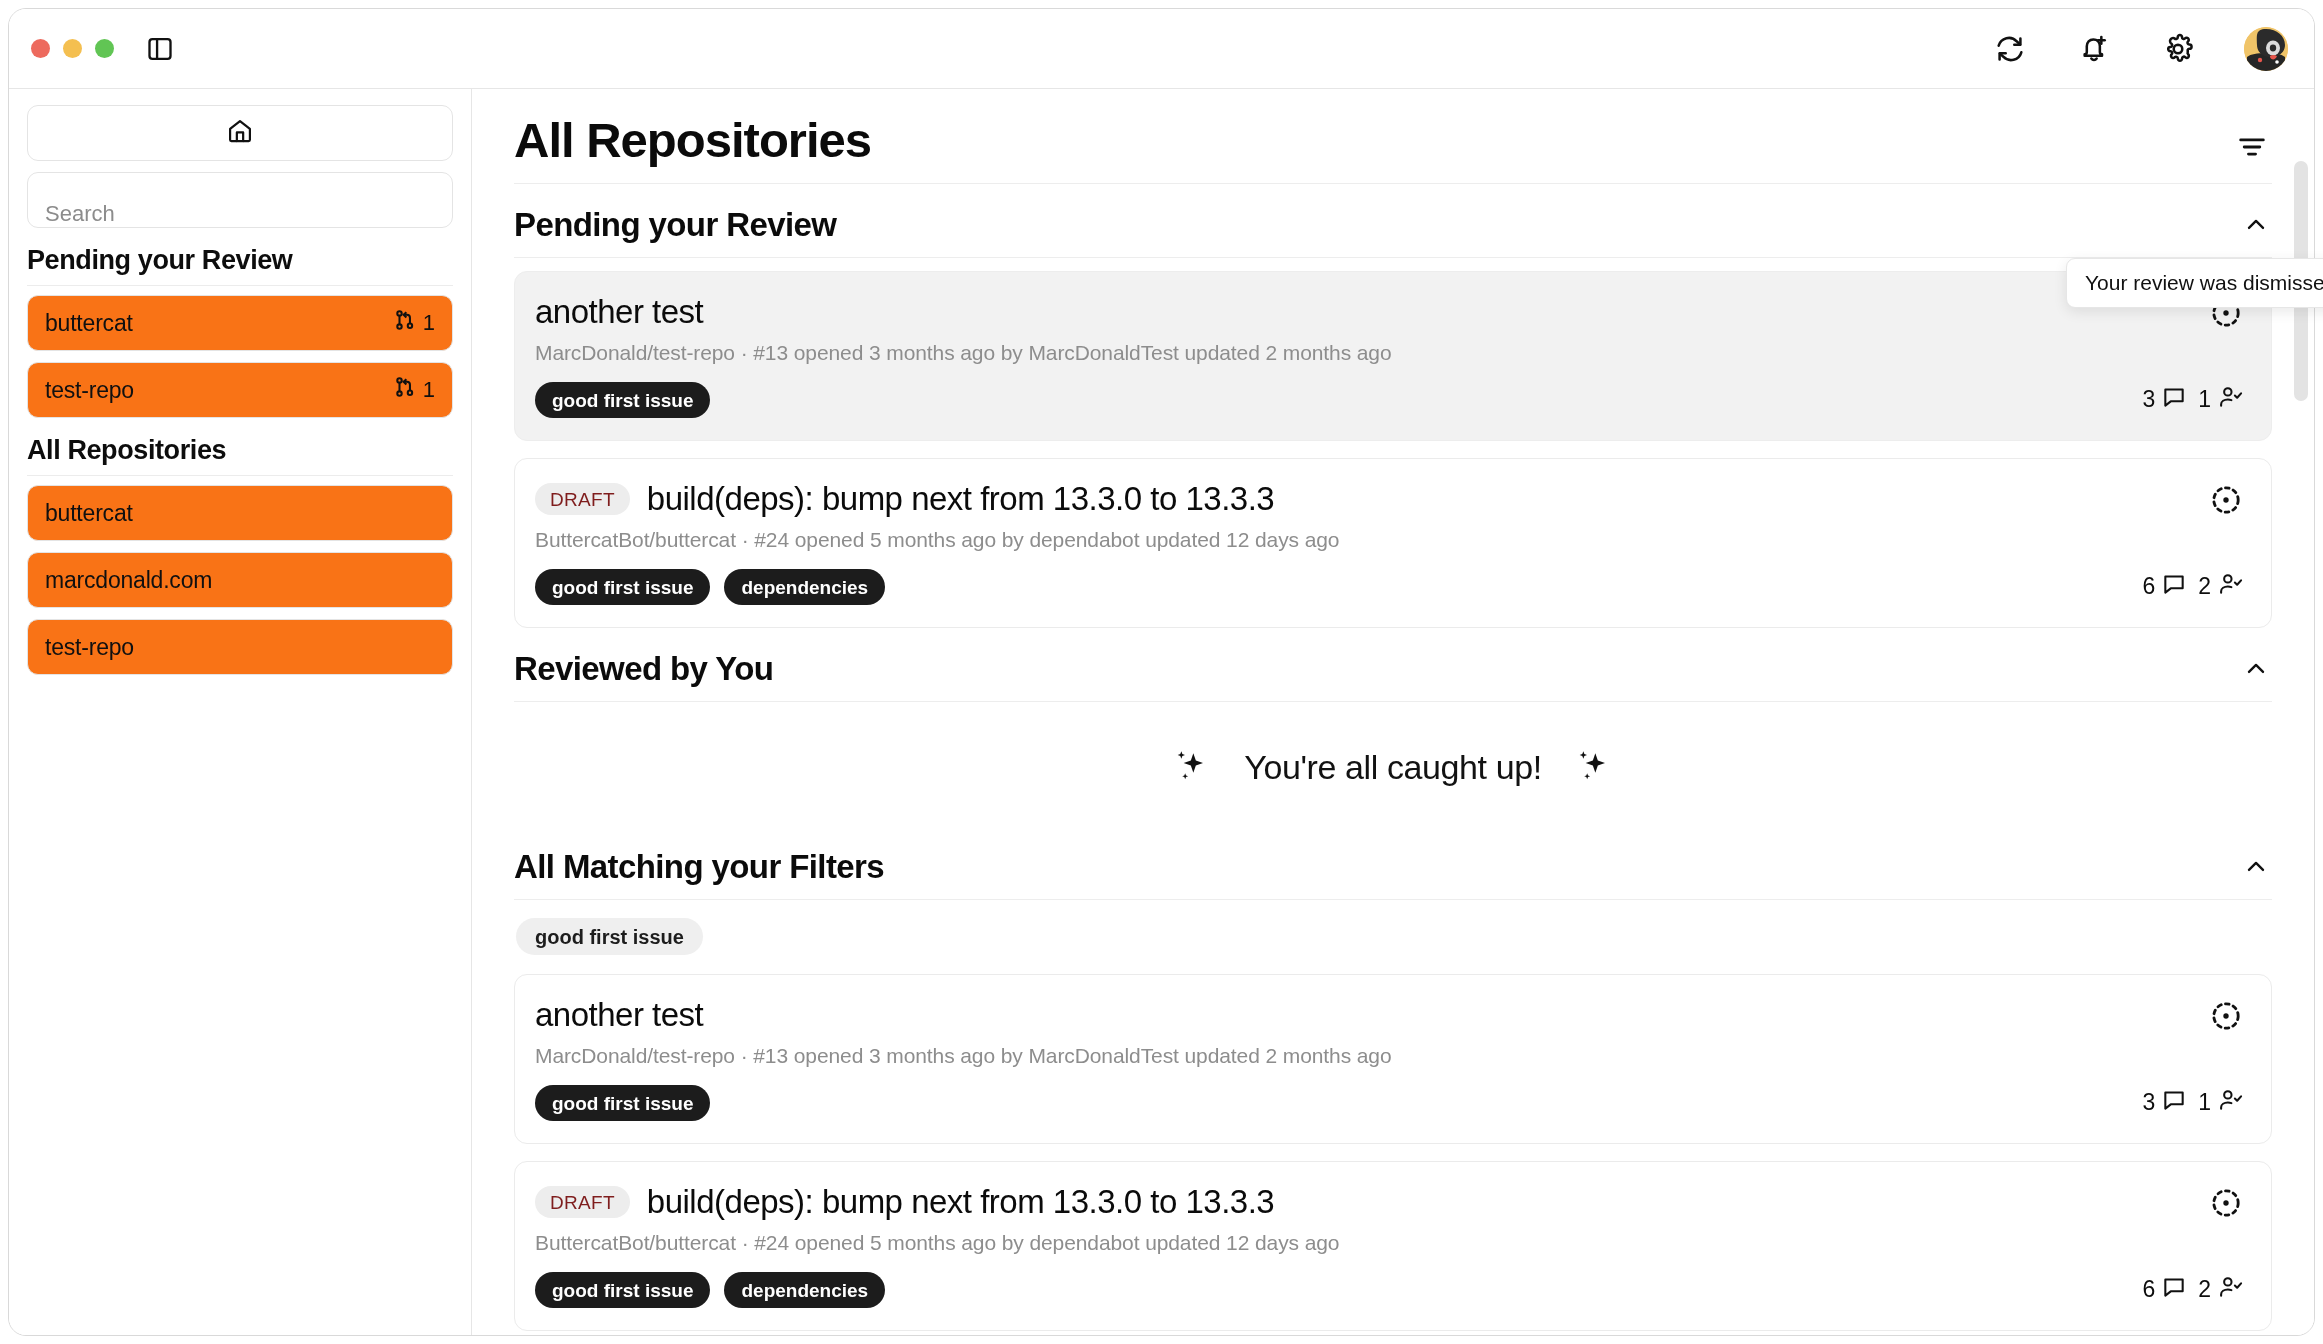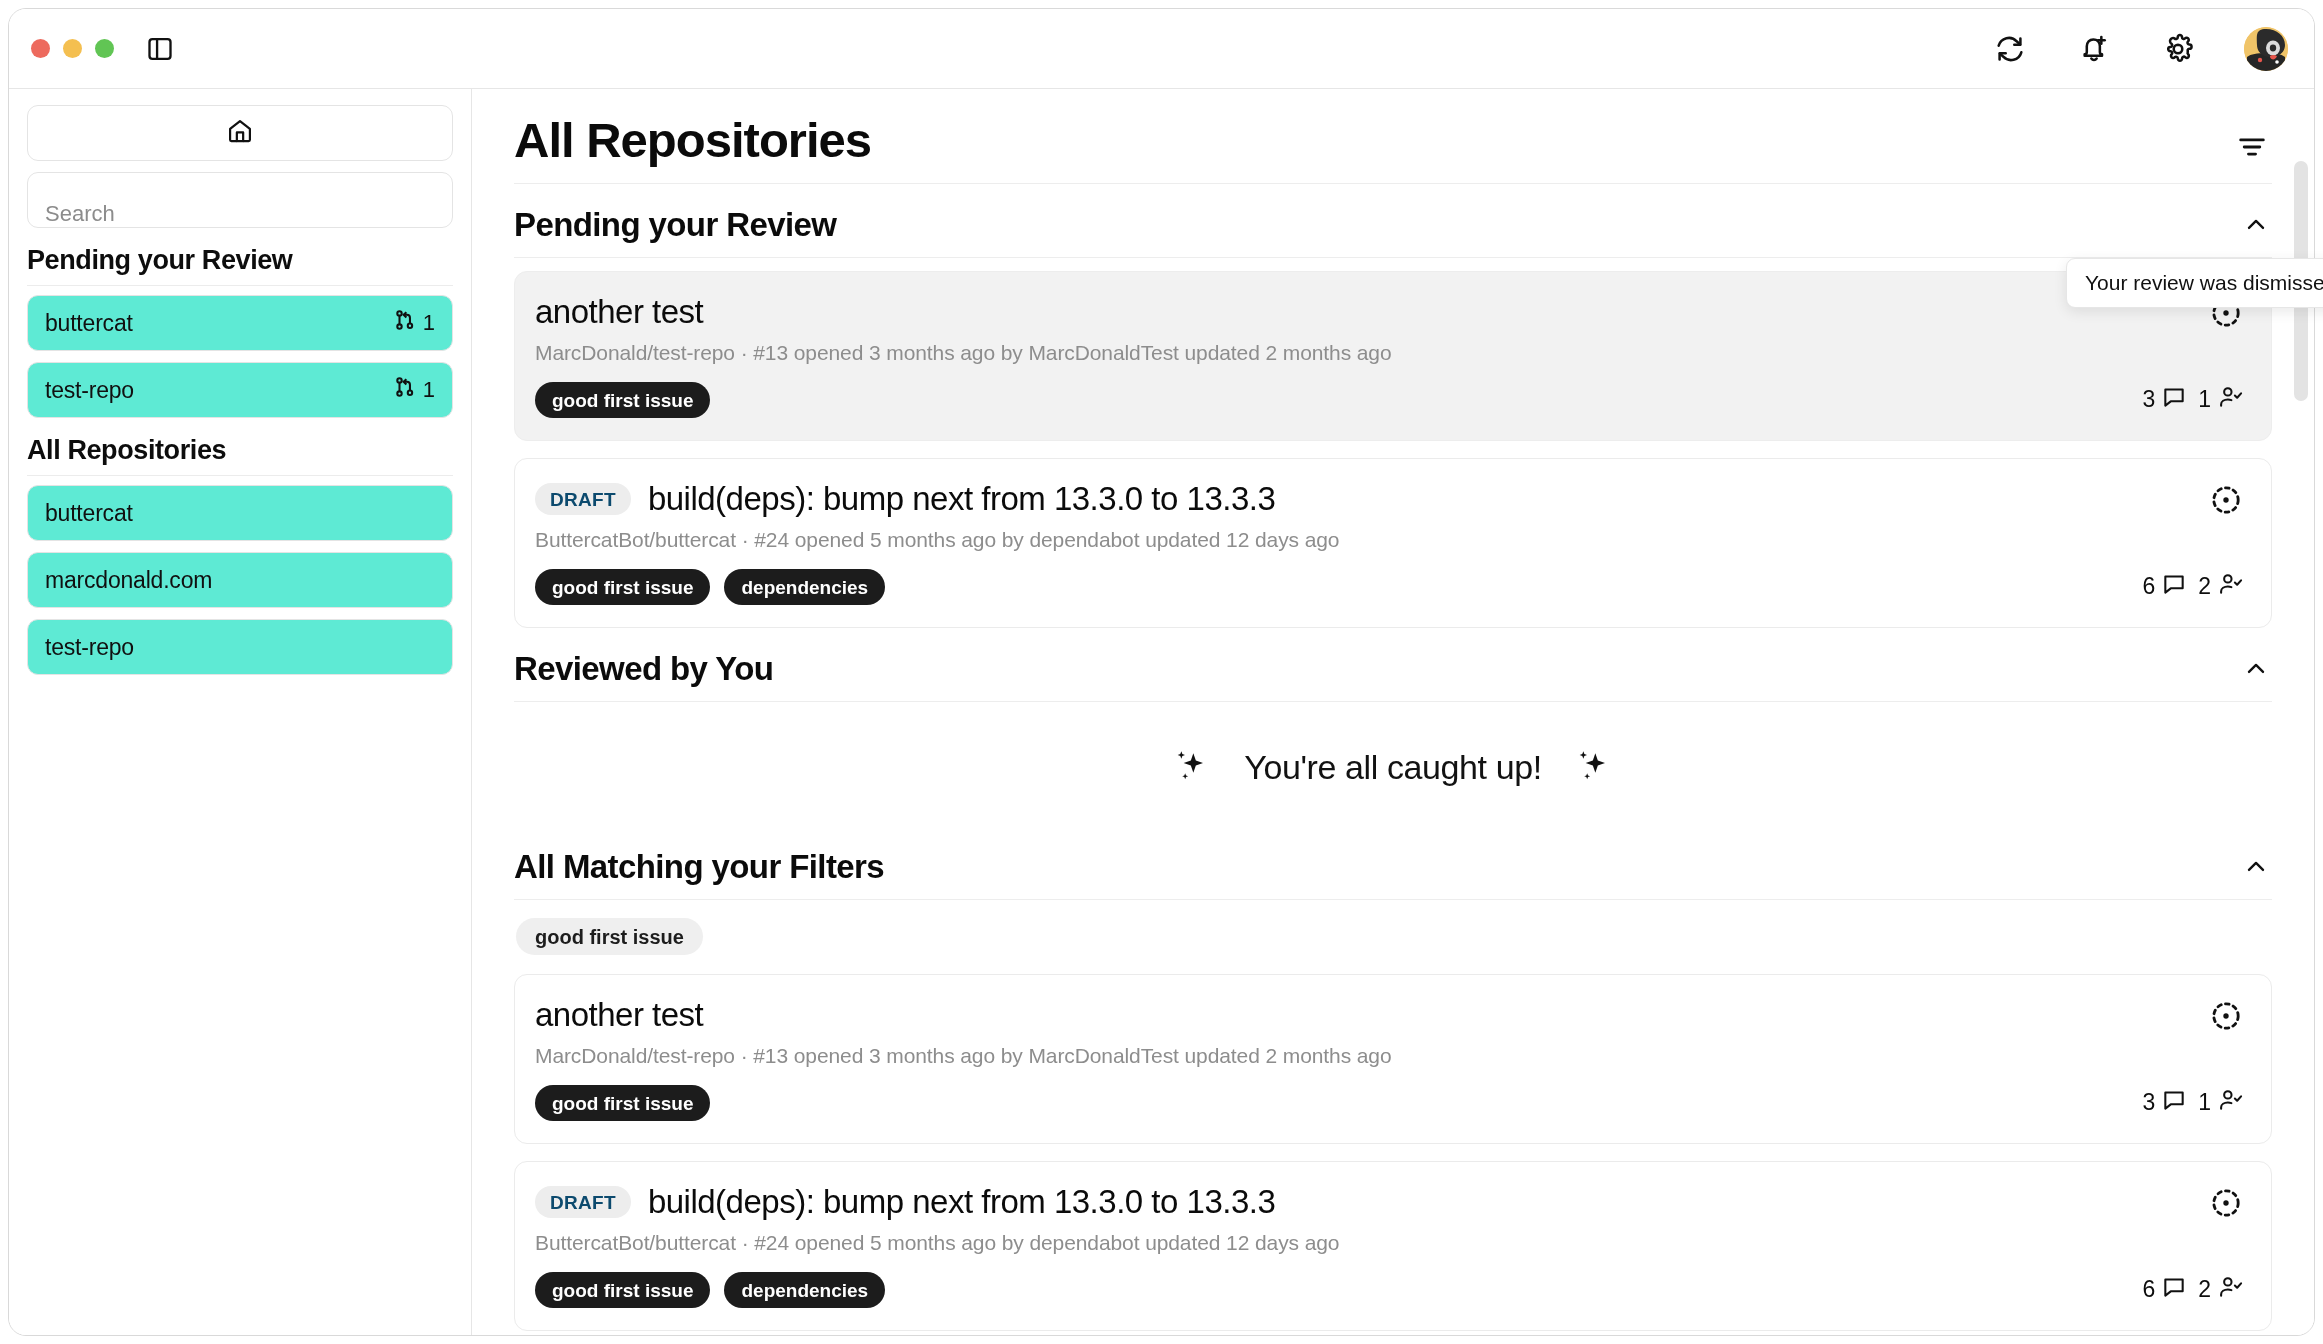"buttercat" .side-item { background: #5eead4 -> #f97316 }
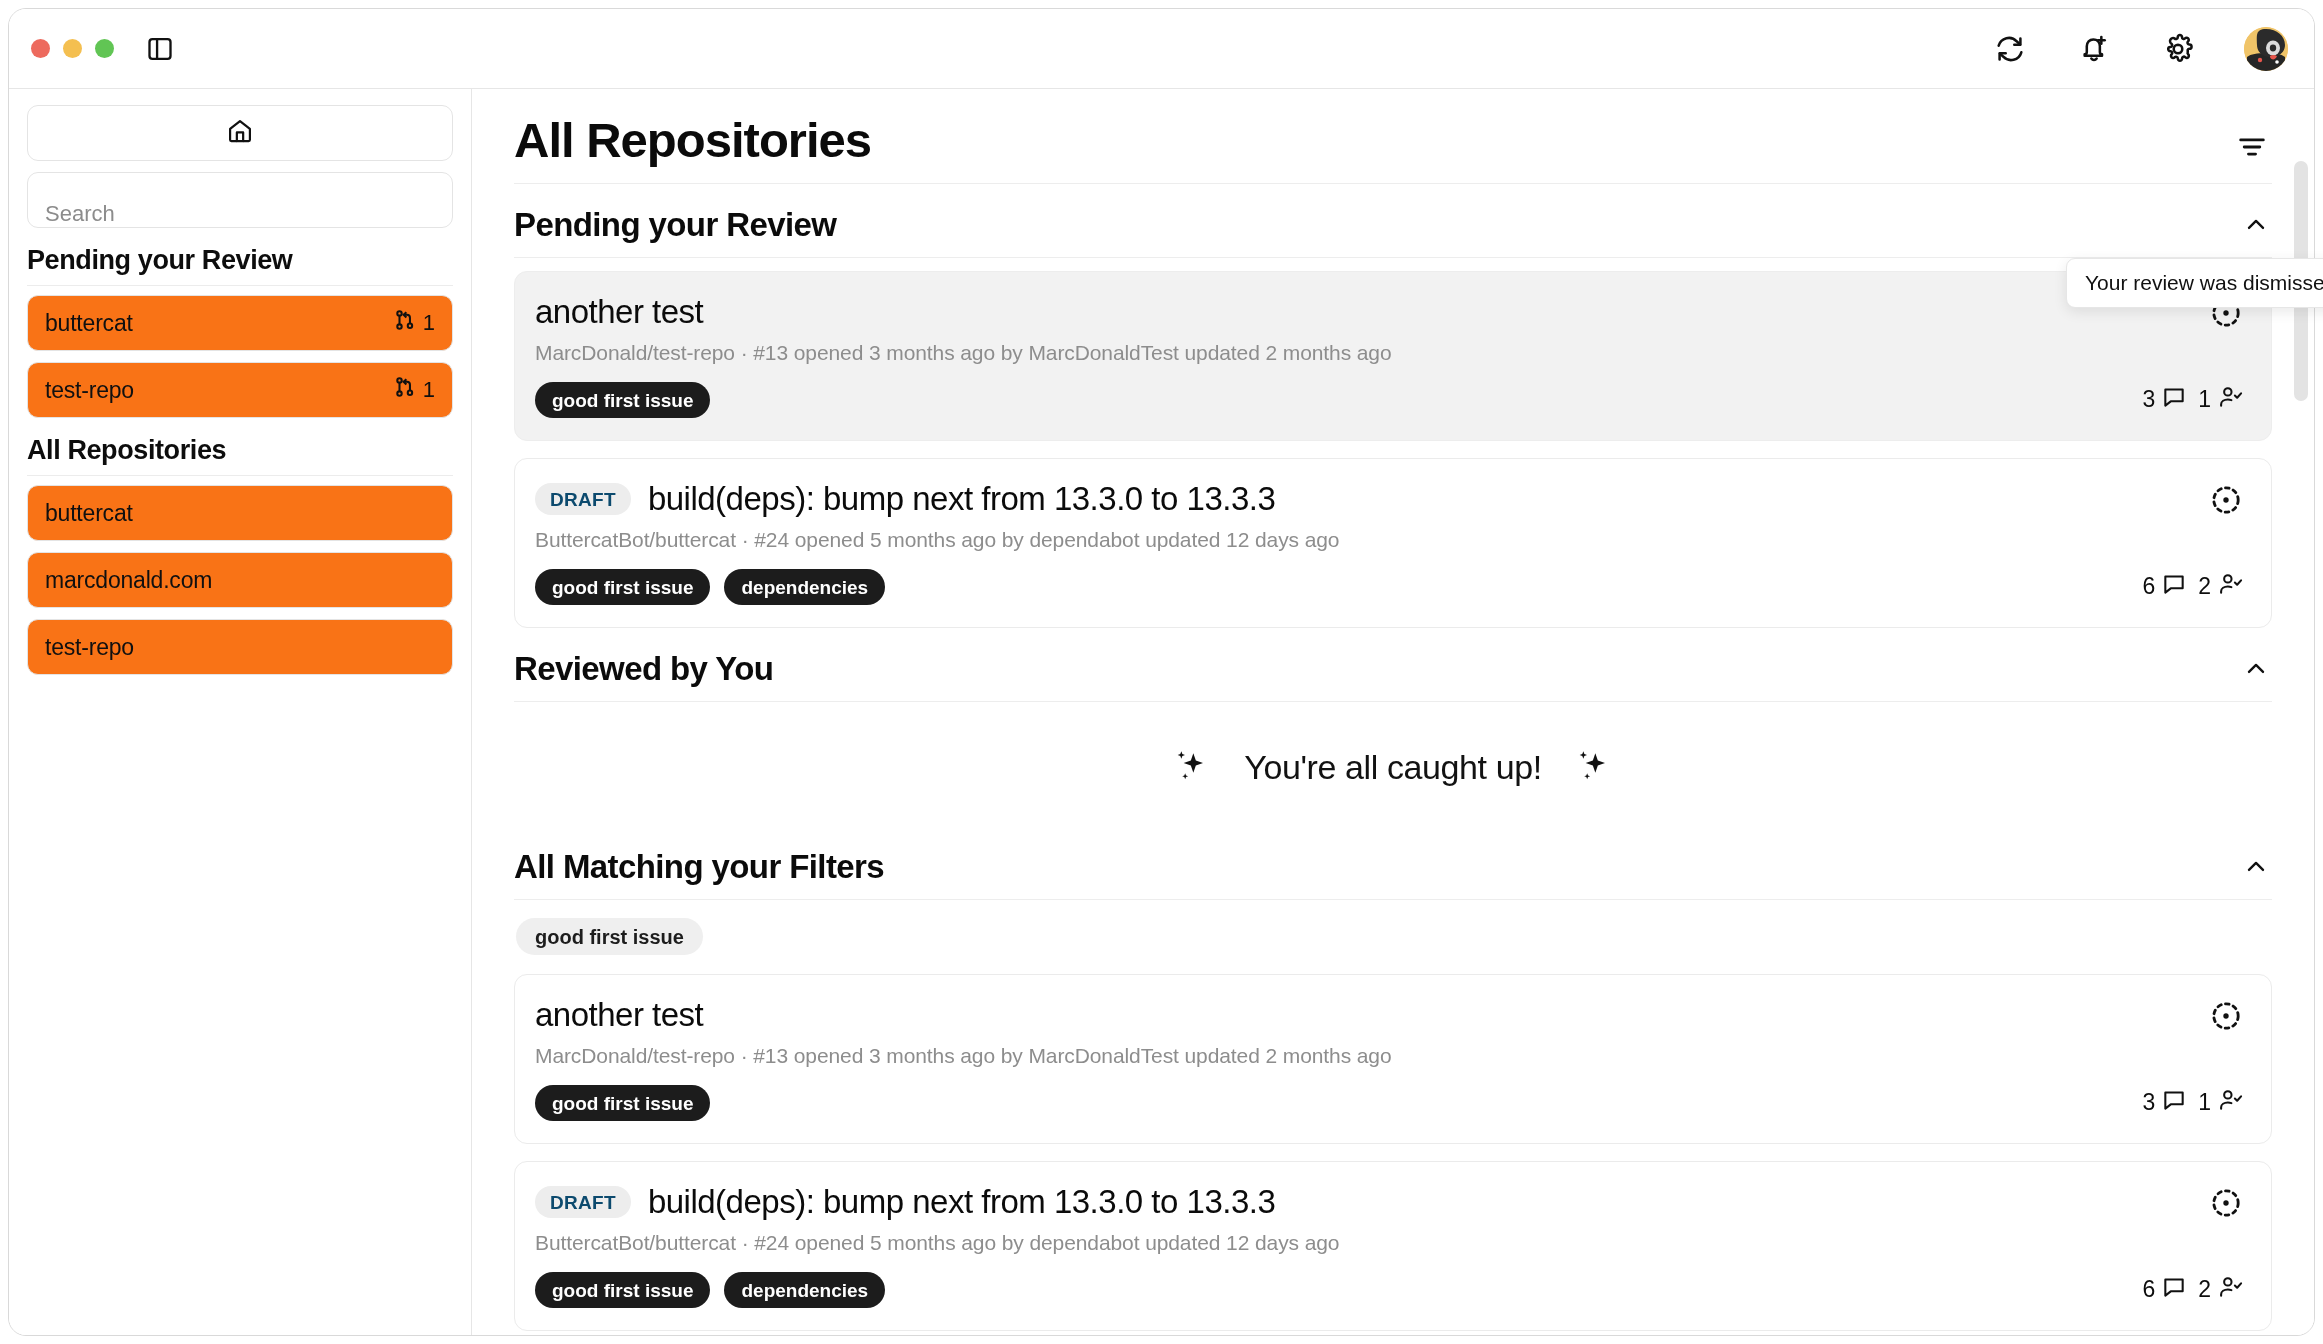"DRAFT" .draft-badge { color: #0c4a6e -> #7f1d1d; font-weight: bold -> normal }
